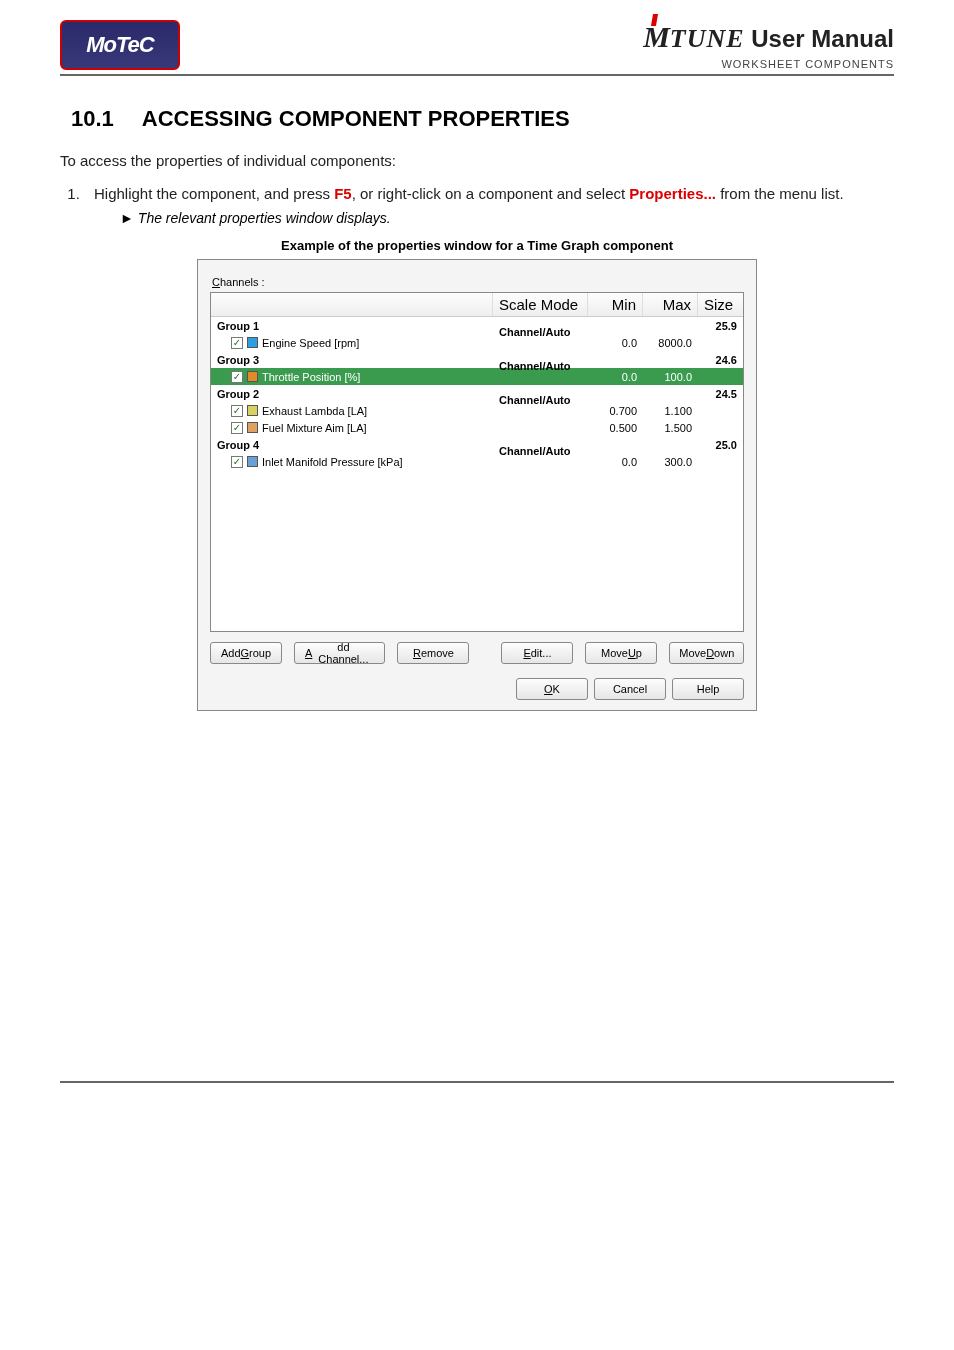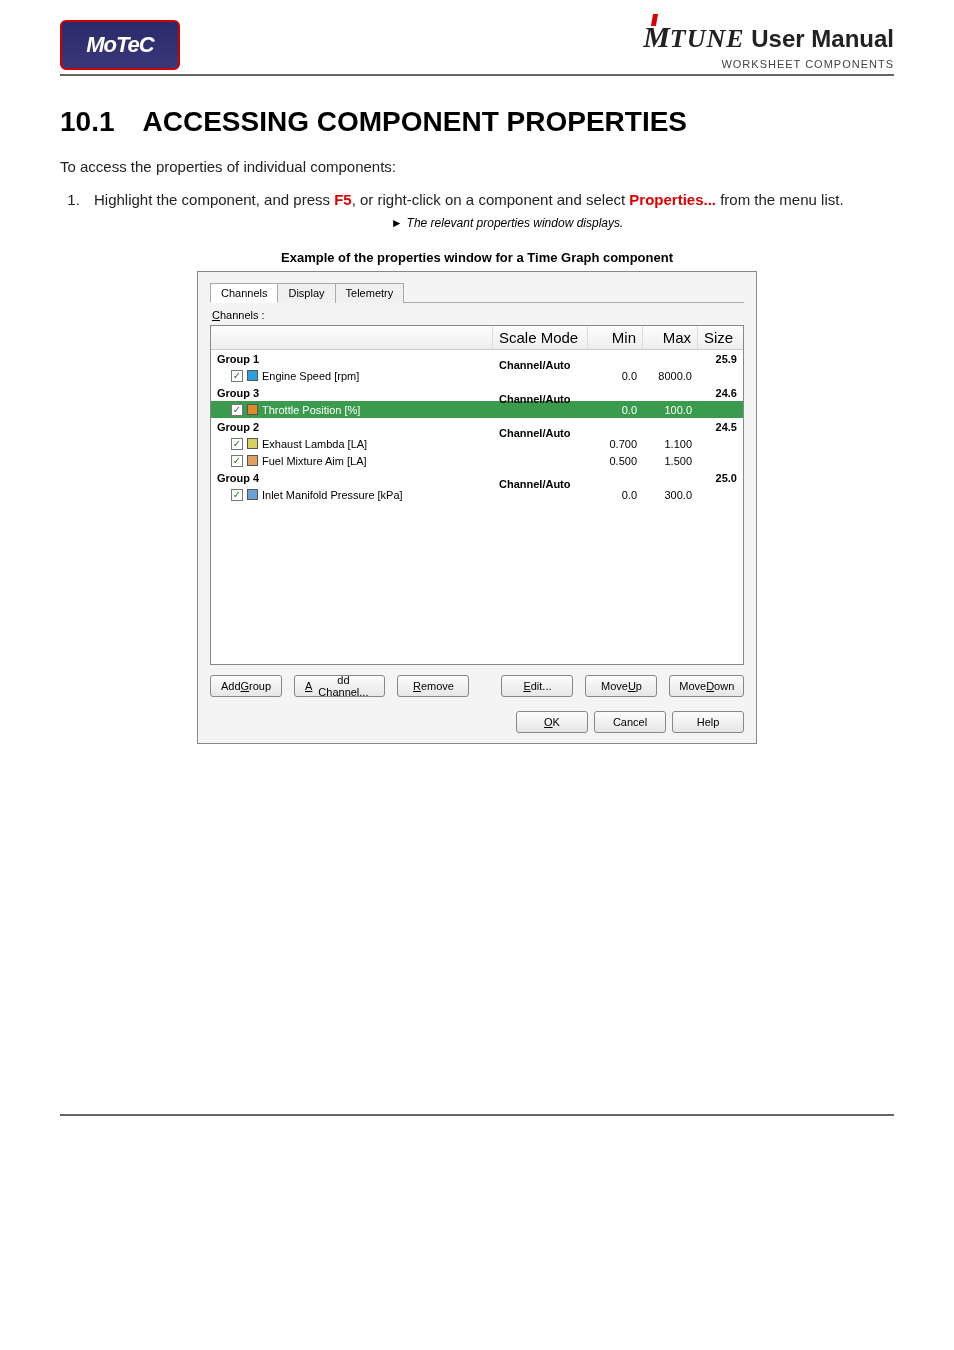"10.1 ACCESSING COMPONENT PROPERTIES" h1.section { font-size: 28px -> 22px; margin: 30px 0 20px 0 -> 30px 0 20px 11px }
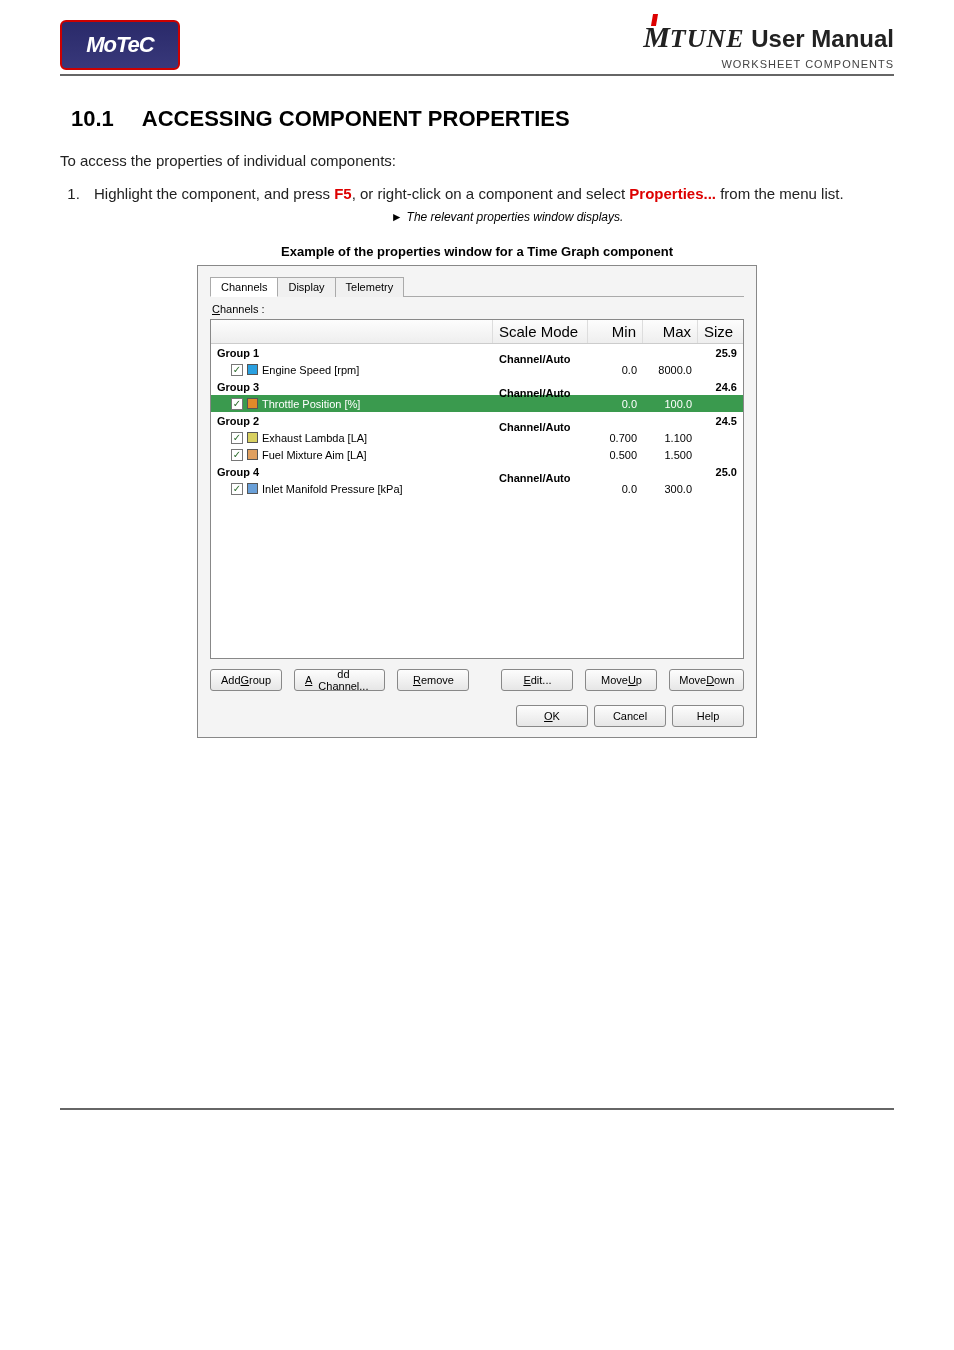"► The relevant properties window" .result { font-size: 12px -> 14px; margin: 6px 0 20px 60px -> 6px 0 12px 60px; text-align: center -> none }
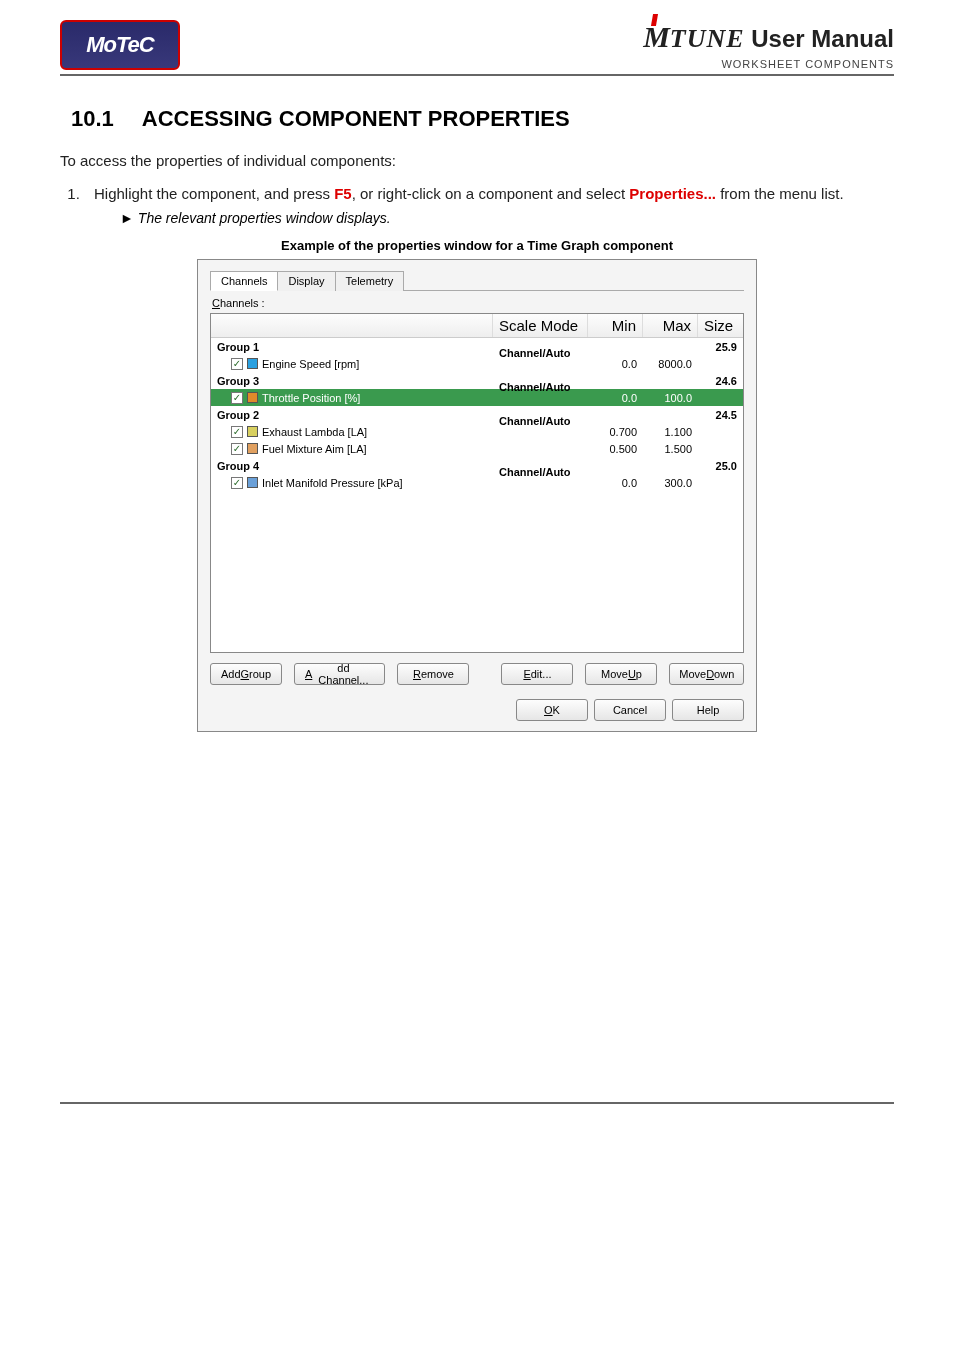"Channels" div.tabs { html: <div> <div>Channels</div> <div>Display</div> <div>Telemetry</div> </div> -> none }
